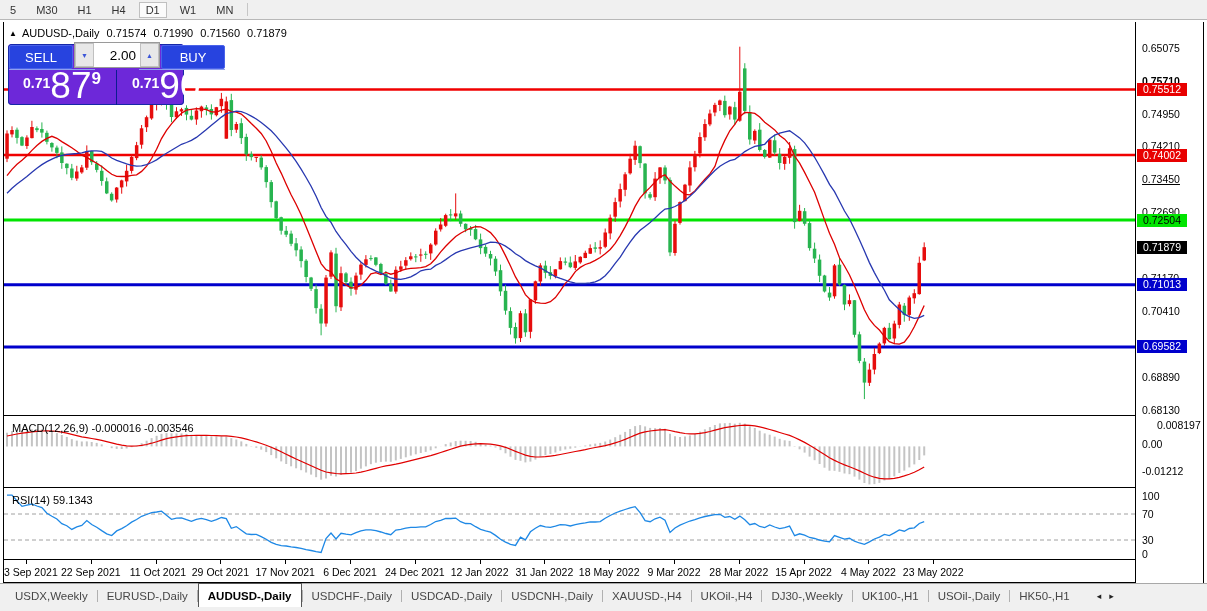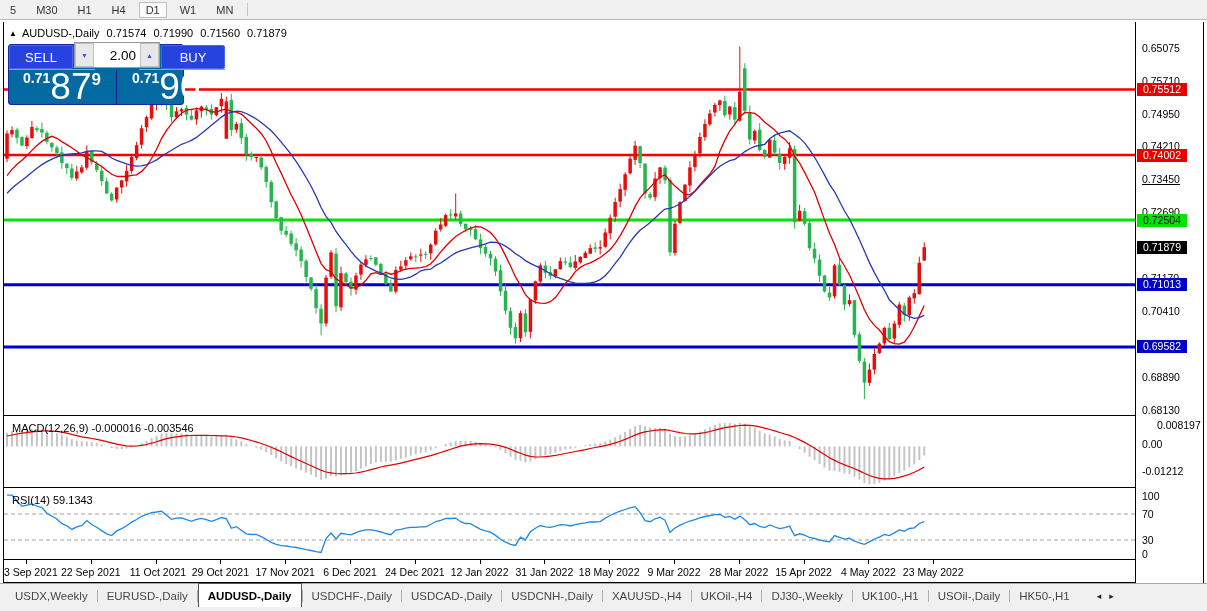"SELL" #tradepanel { background: #0369a1 -> #6d28d9 }
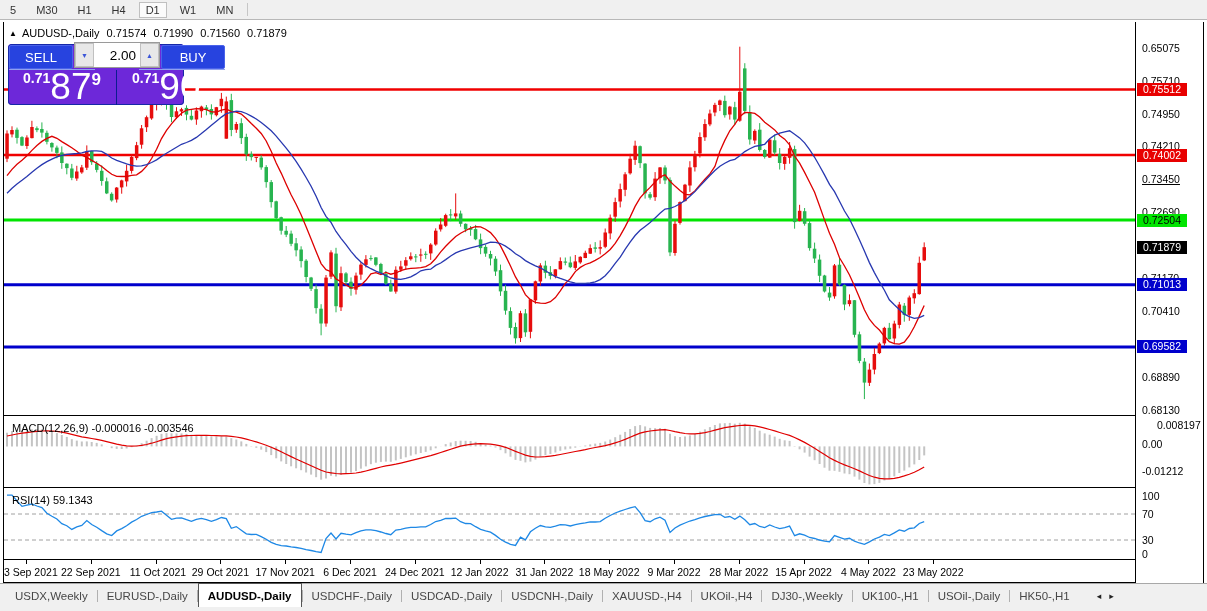"0.71" .tphalf { align-items: flex-start -> center }
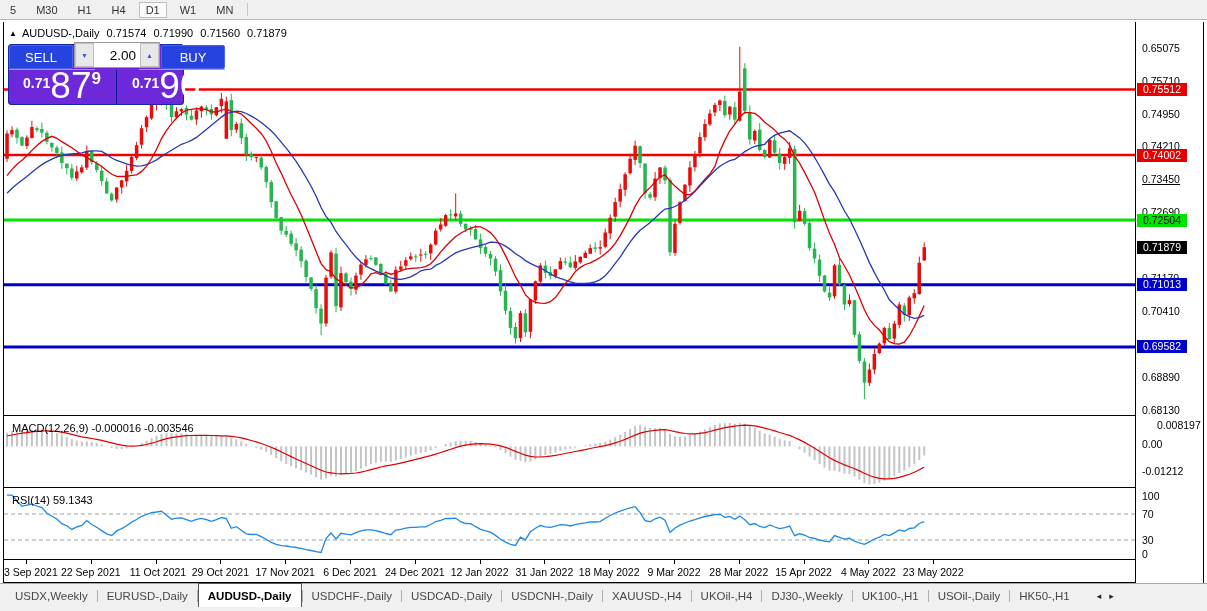"0.75710" div.axlabel { font-weight: none -> bold }
